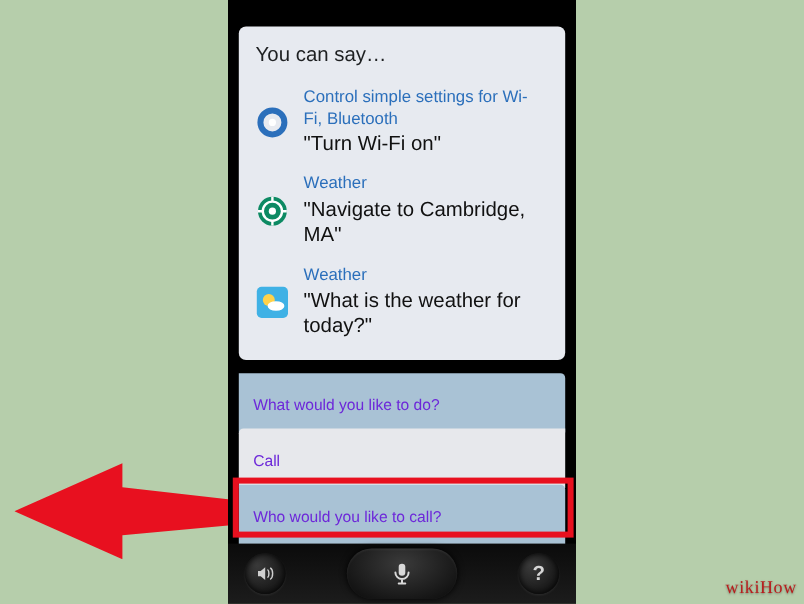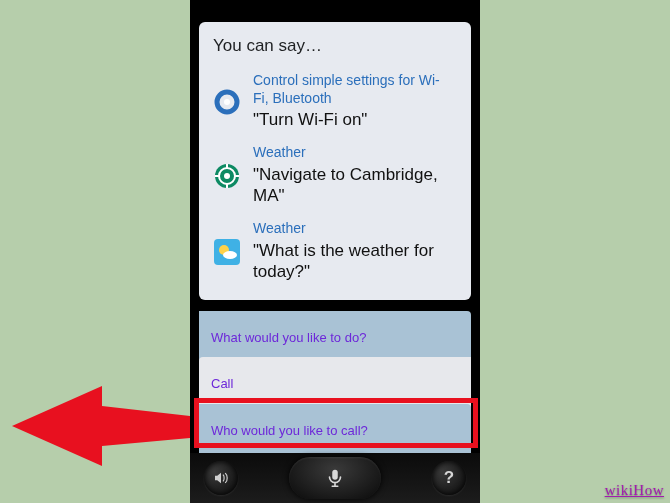"wikiHow" .watermark { color: #a21caf -> #b91c1c; text-decoration: underline -> none }
